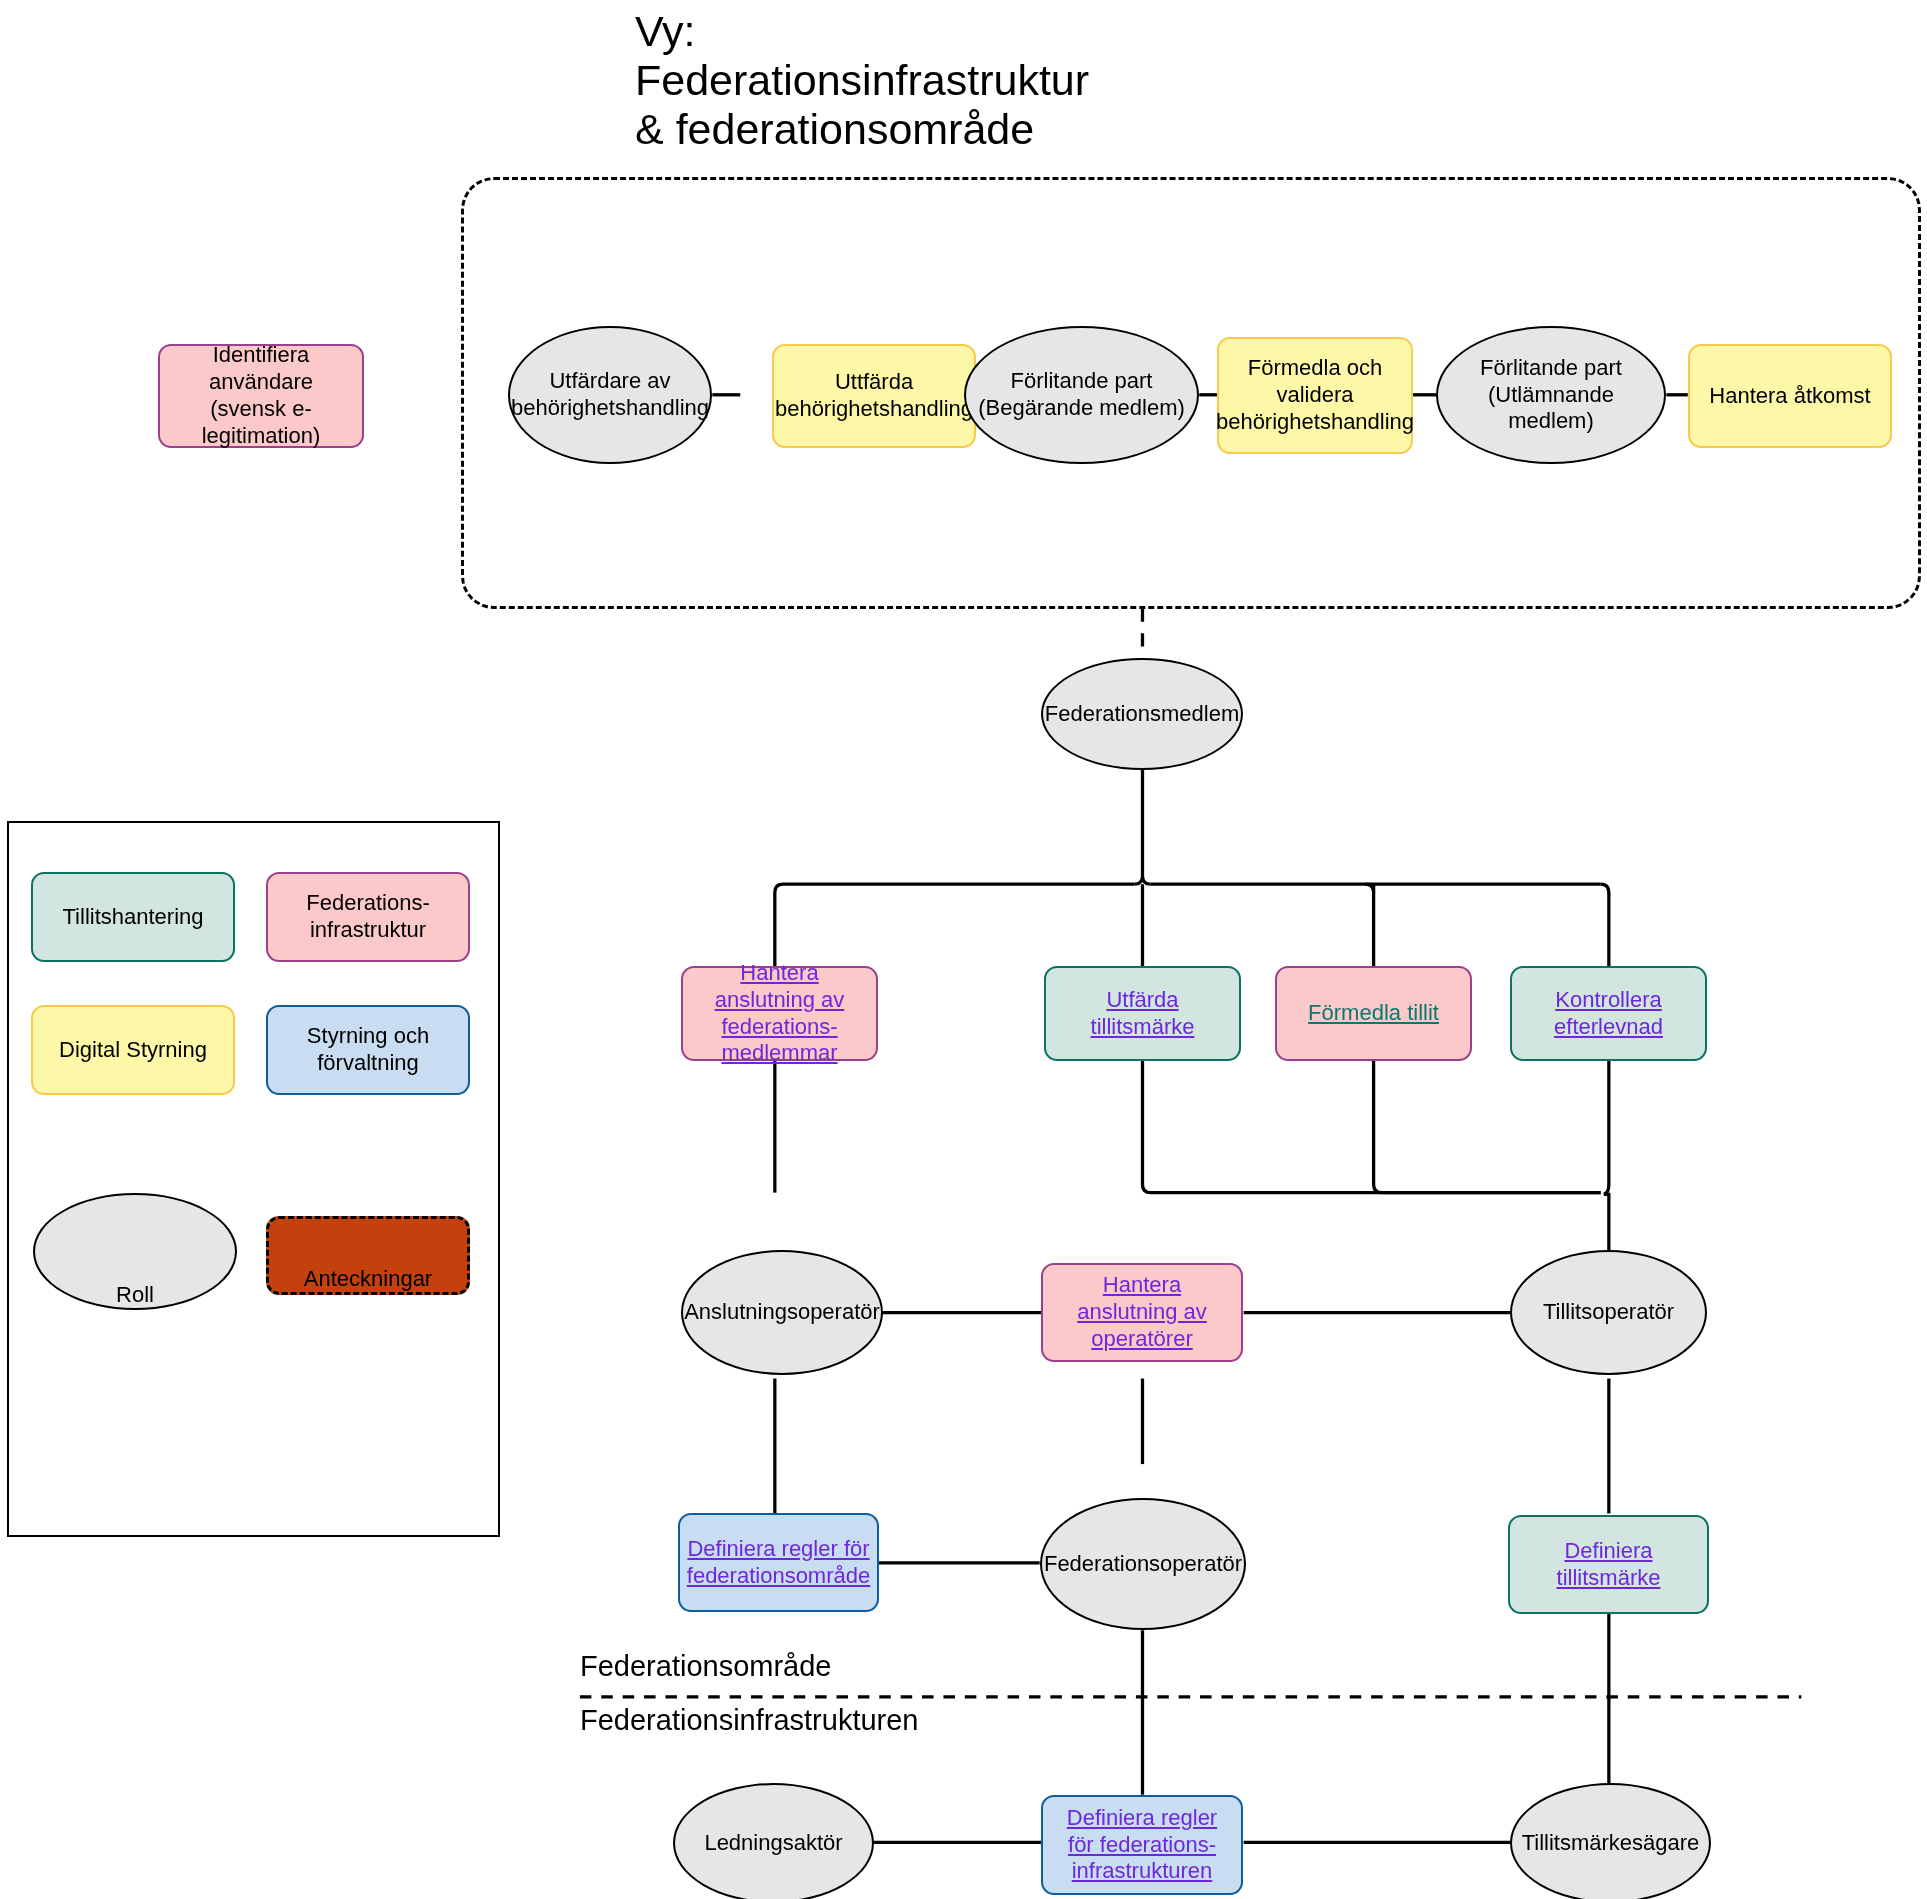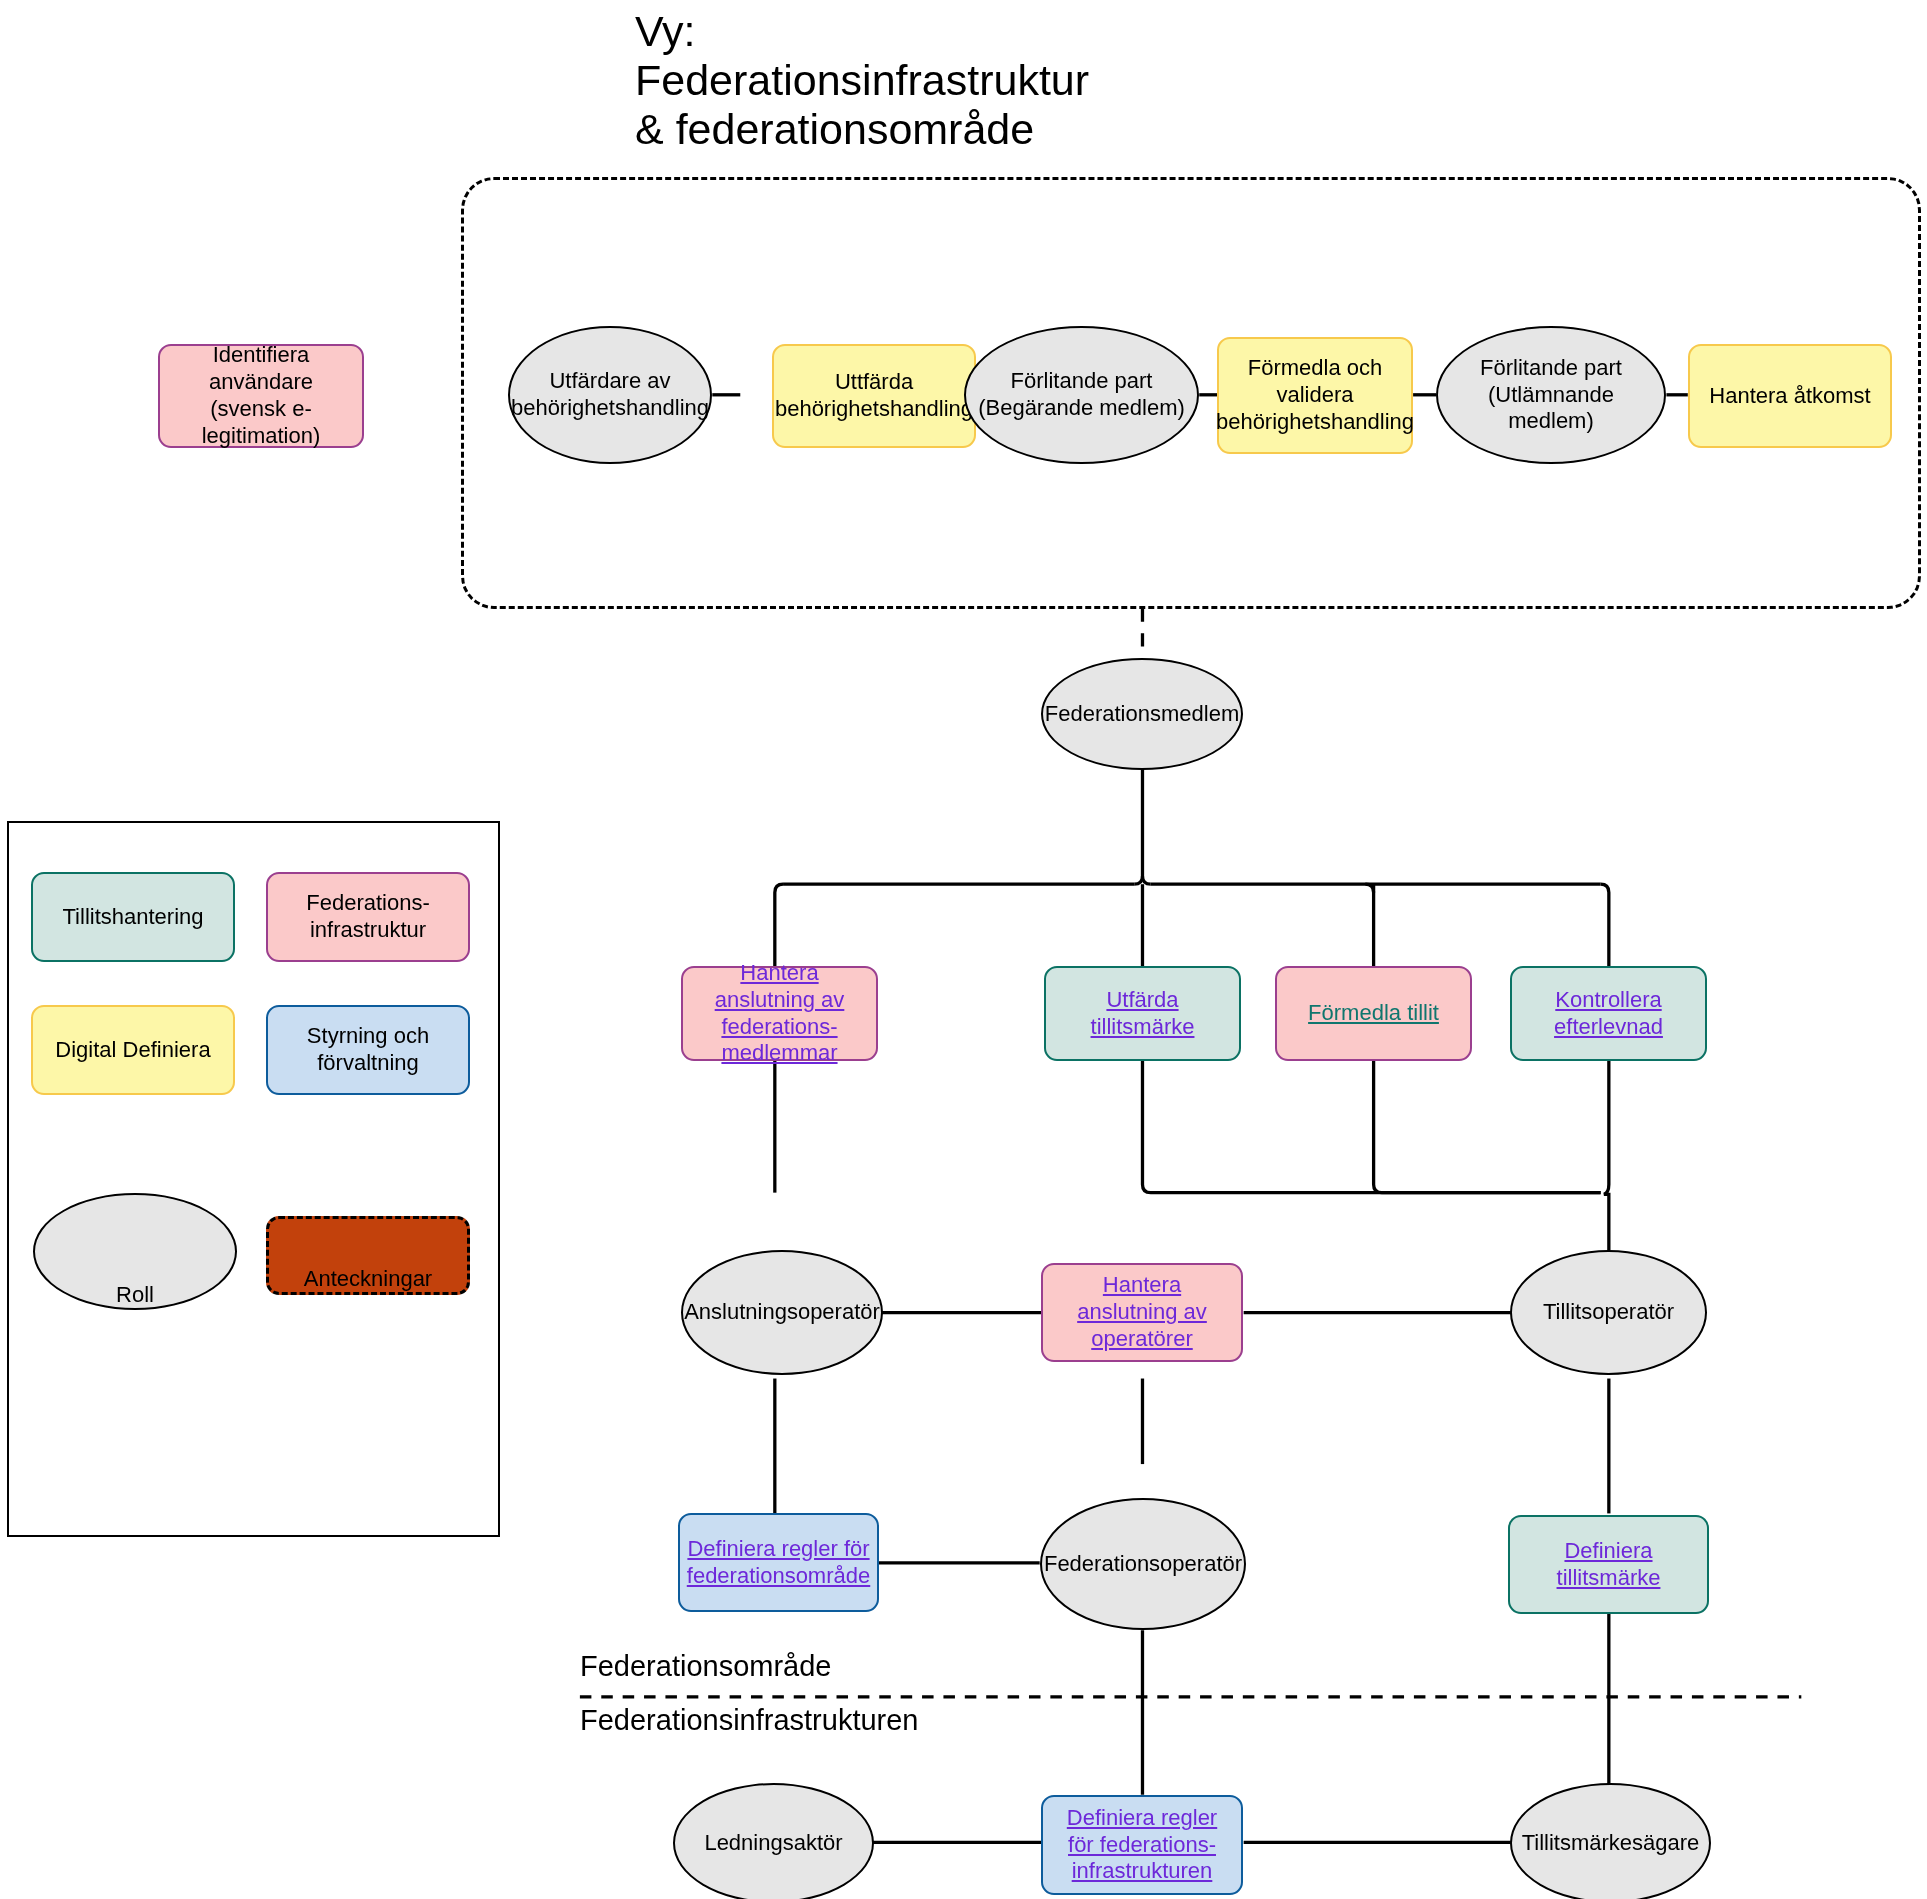"Digital Definiera" span { text: Definiera -> Styrning }
